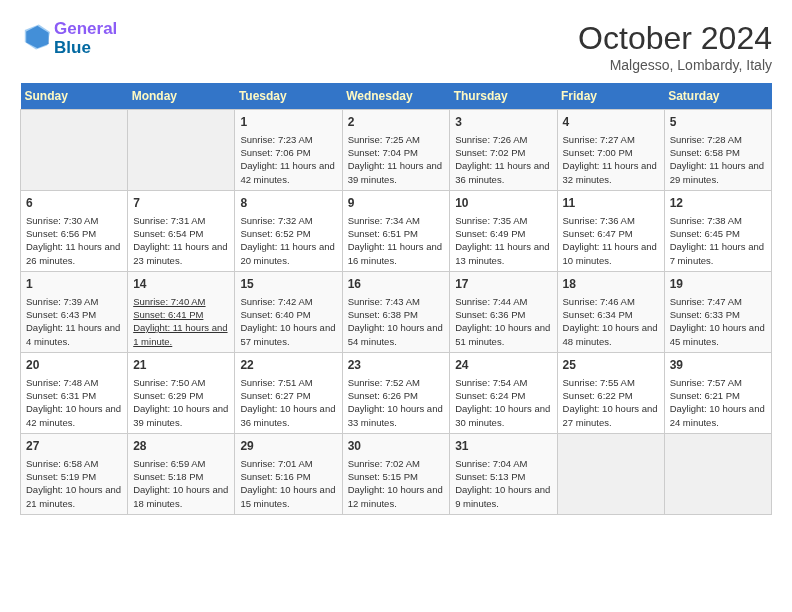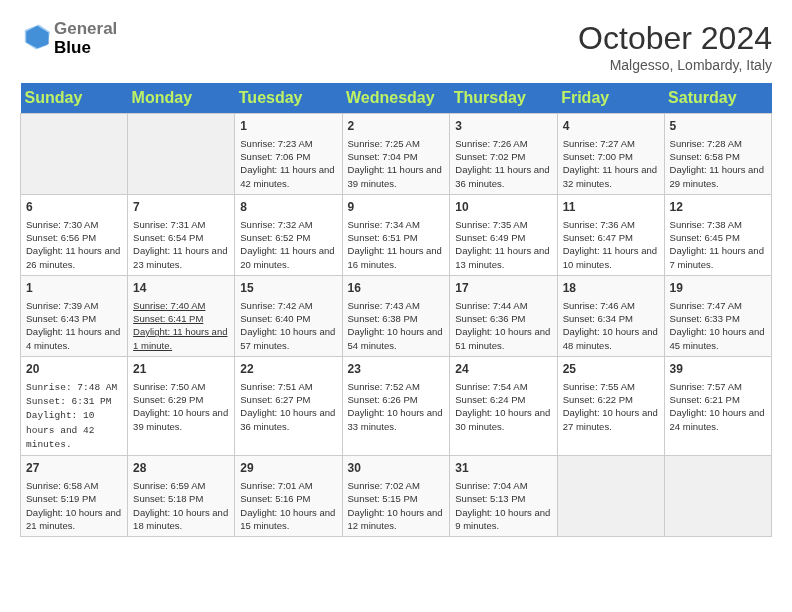"General" span { color: #737373 -> #8b5cf6 }
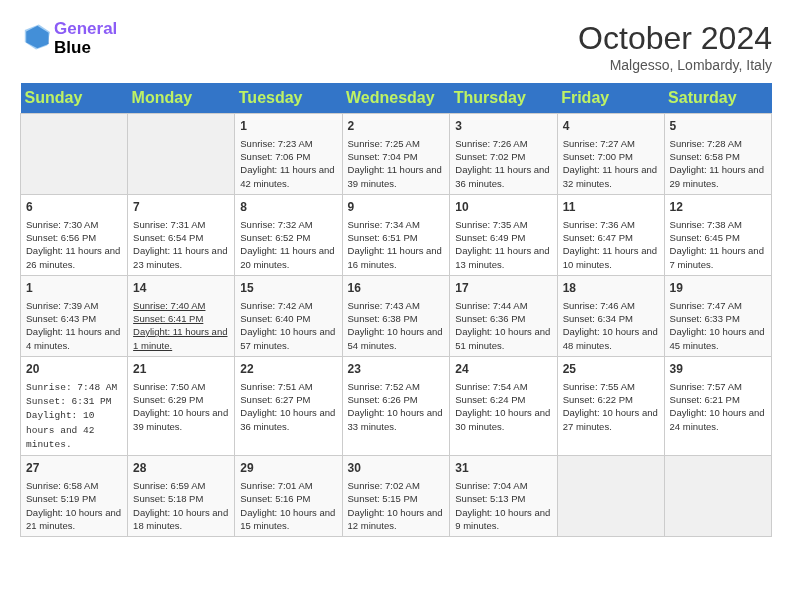"Blue" span { color: #000000 -> #0369a1 }
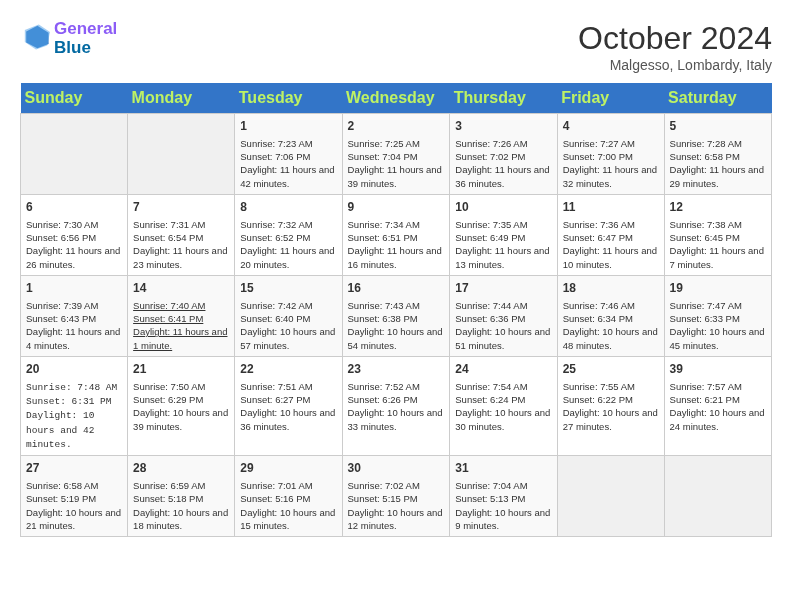"Sunday" thead tr th { color: #bef264 -> #fef9c3; font-size: 16px -> 12px }
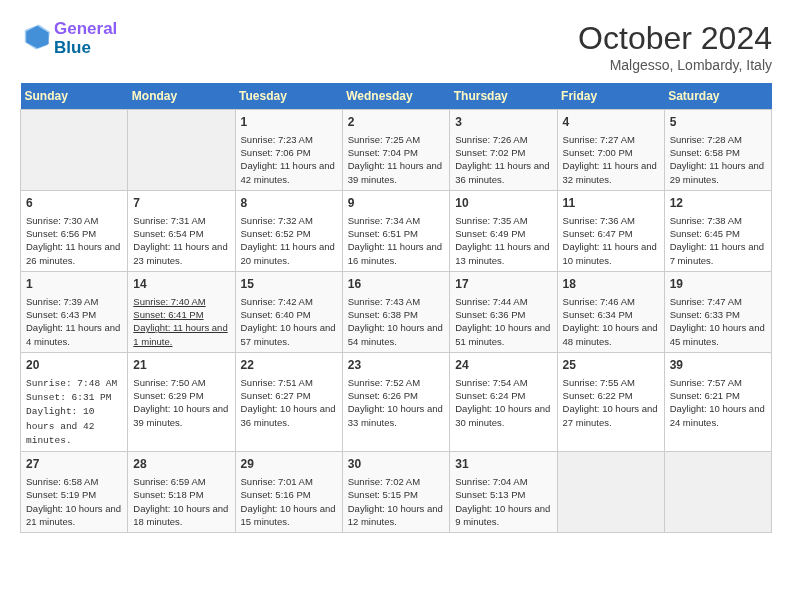"Sunrise: 7:48 AM" span { font-family: Liberation Mono, monospace -> none }
